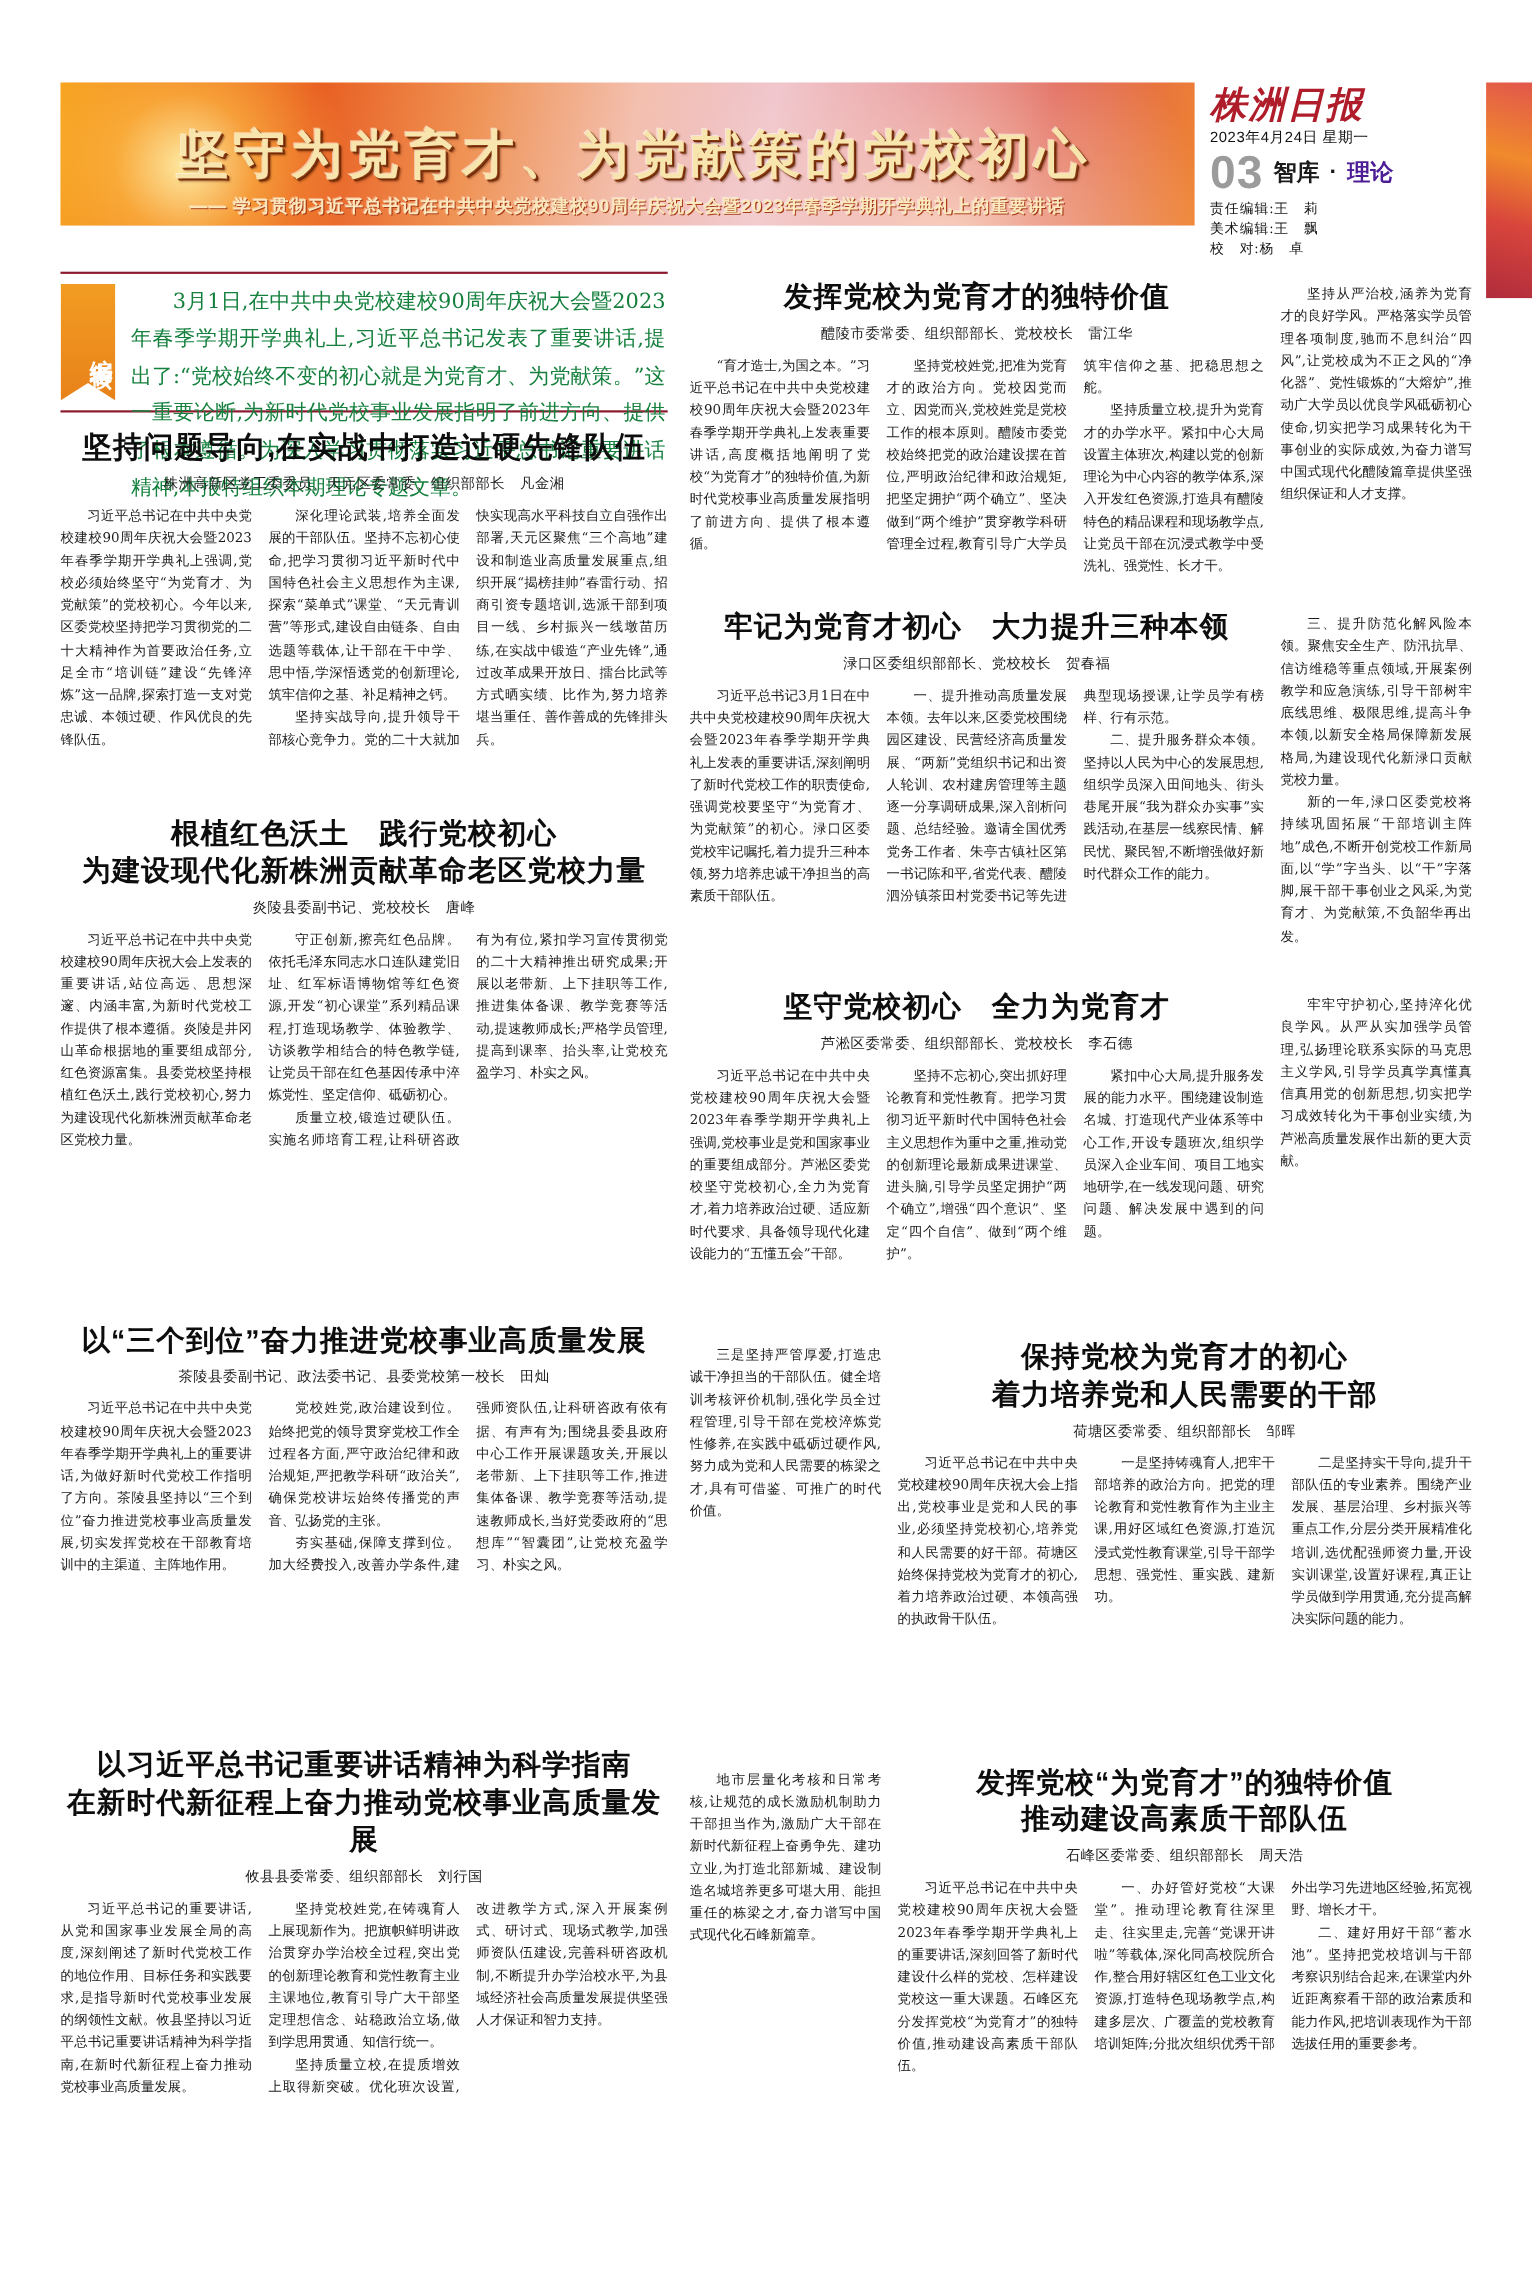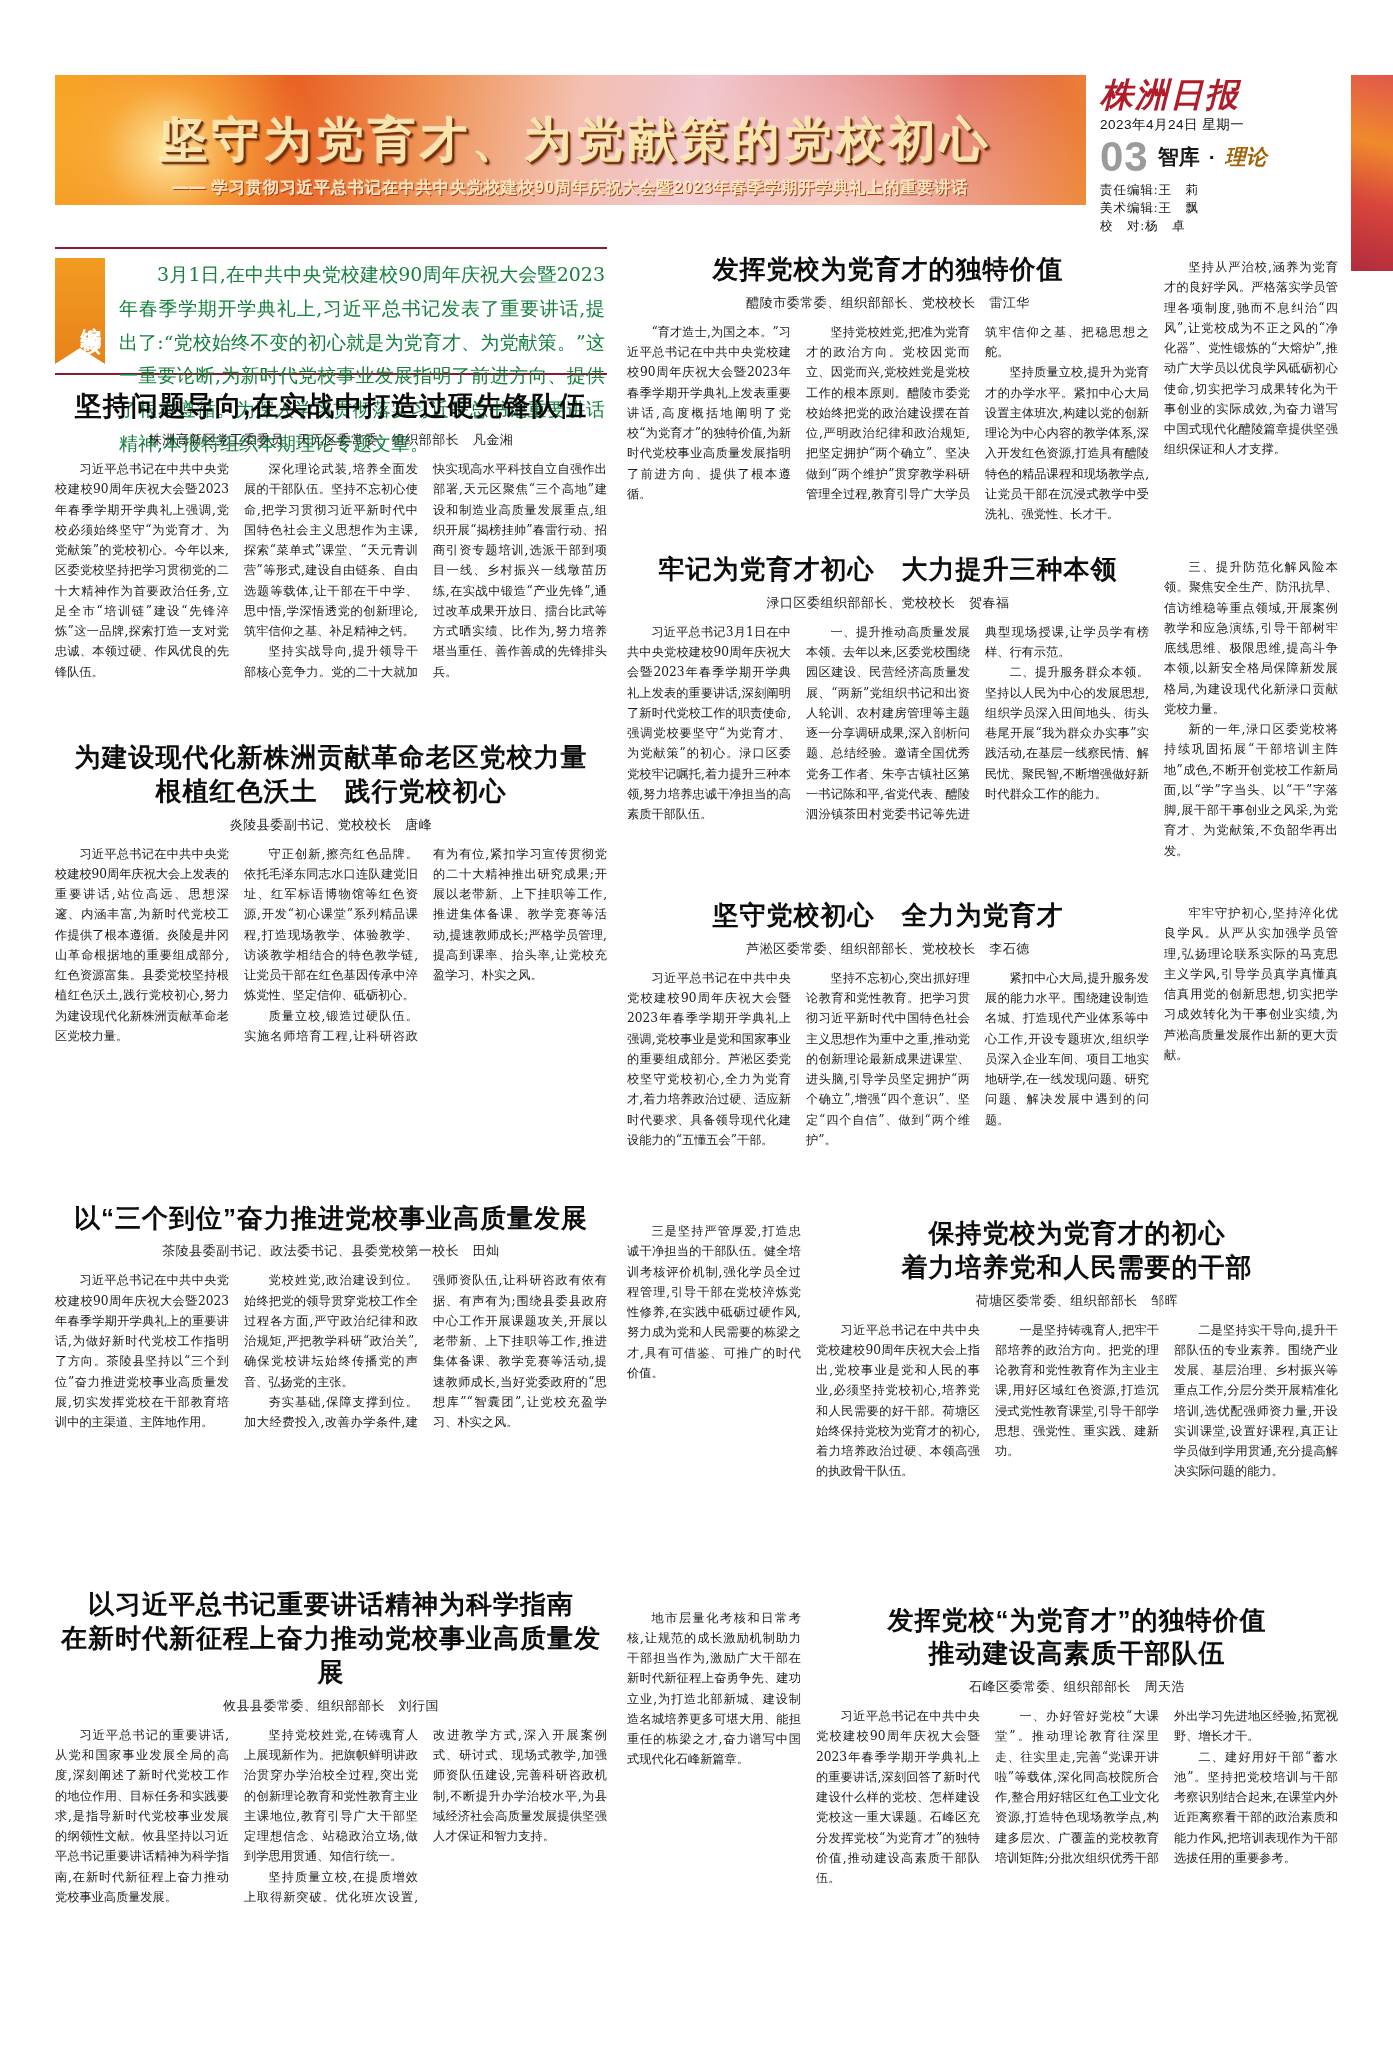"理论" .section-red { color: #a16207 -> #4c1d95; font-style: italic -> none }
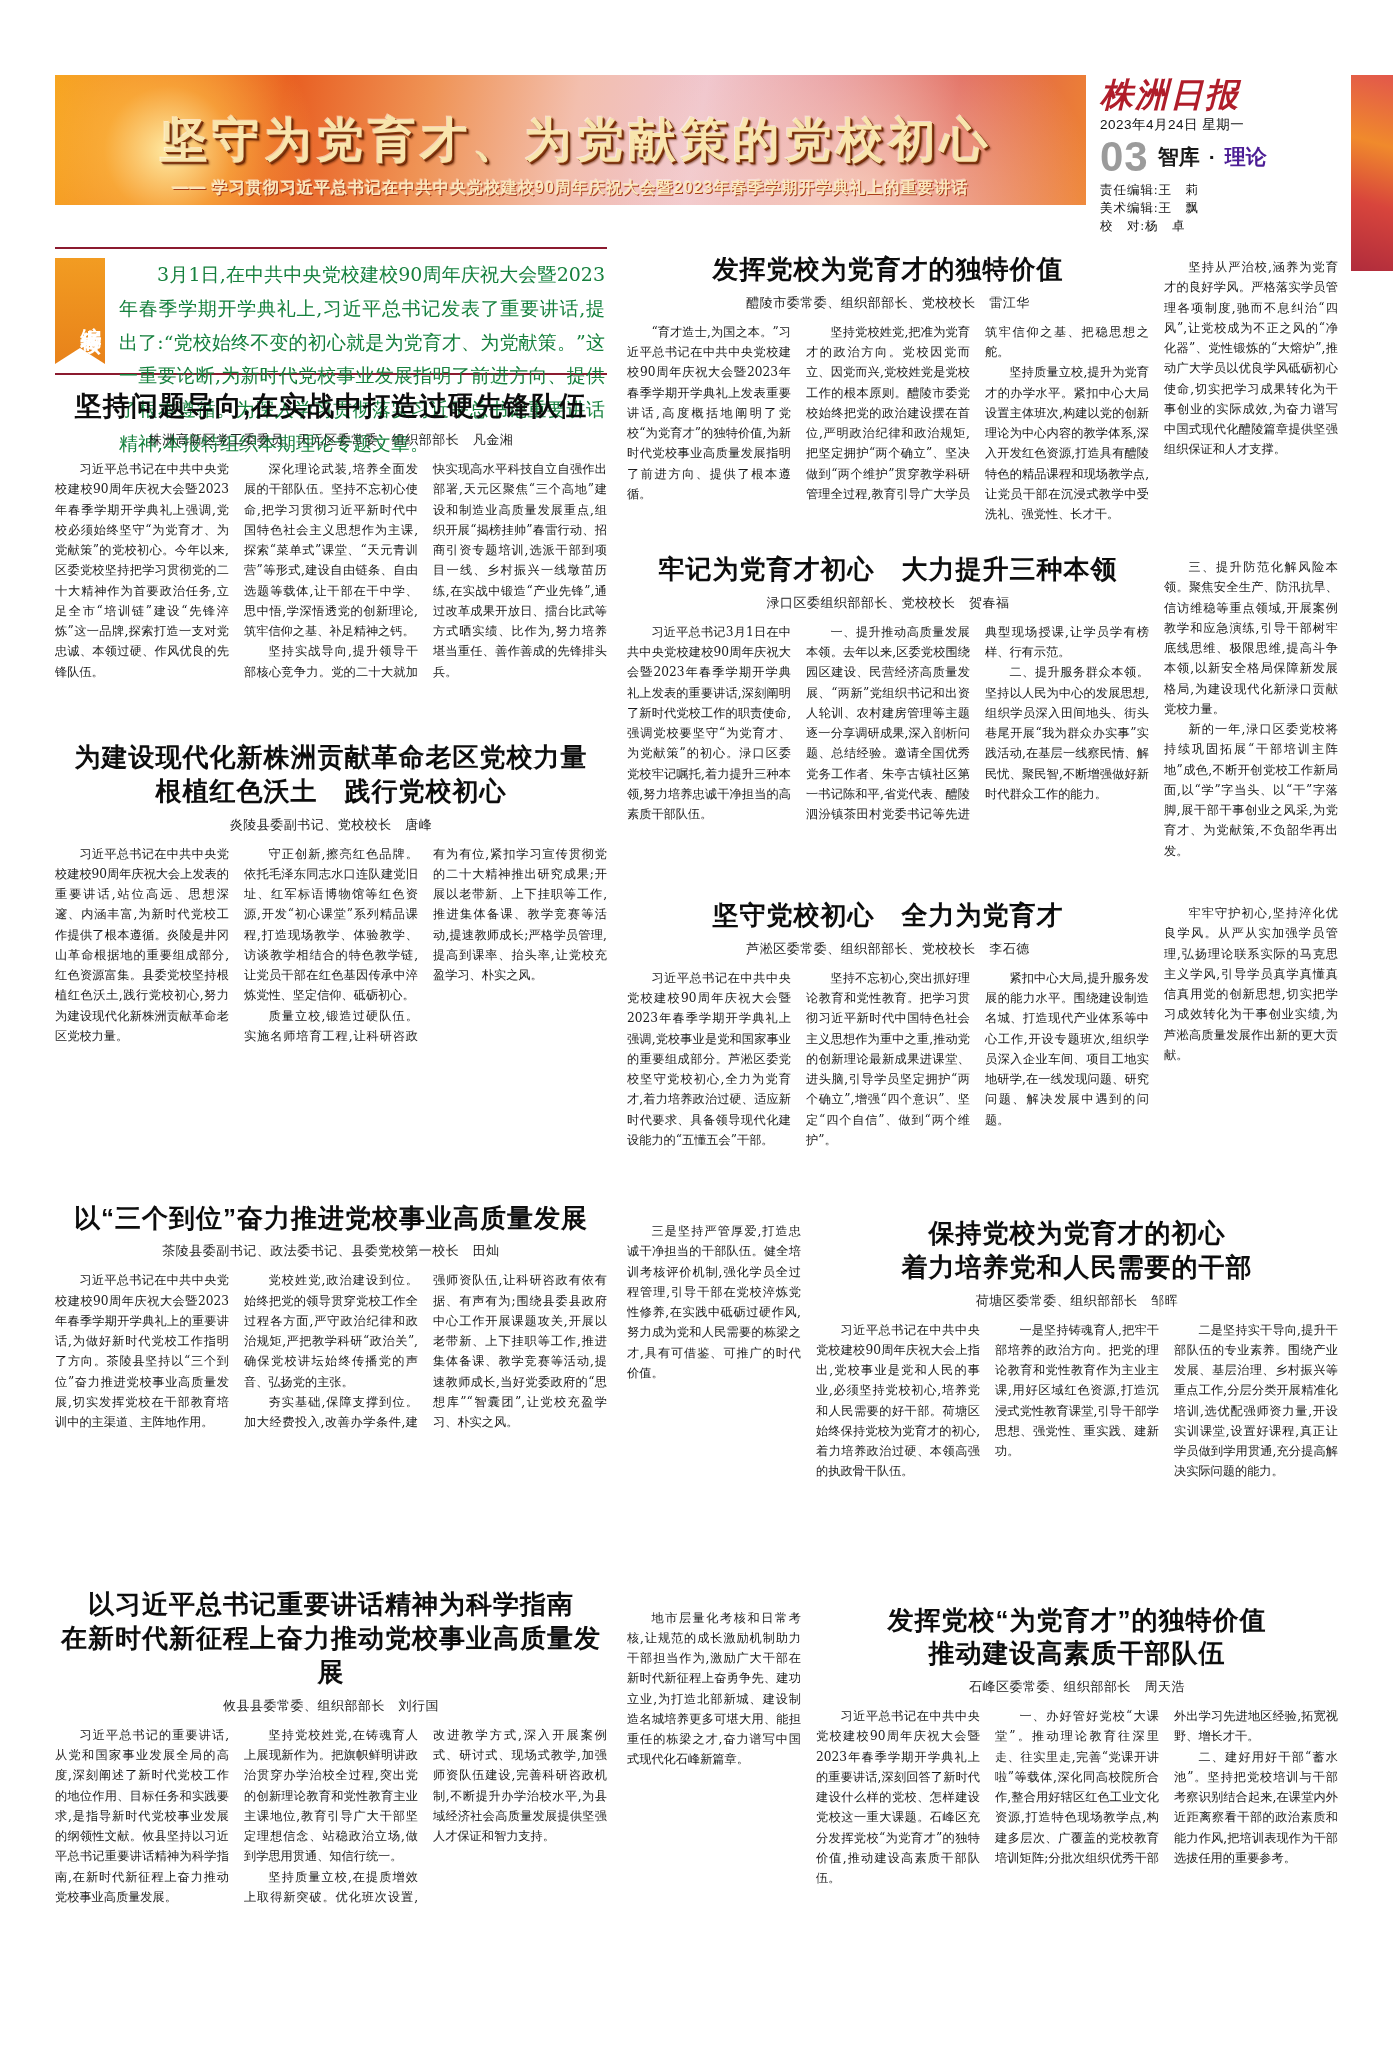"为建设现代化新株洲贡献革命老区党校力量" div.hl { order: before "根植红色沃土 践行党校初心" -> after "根植红色沃土 践行党校初心" }
